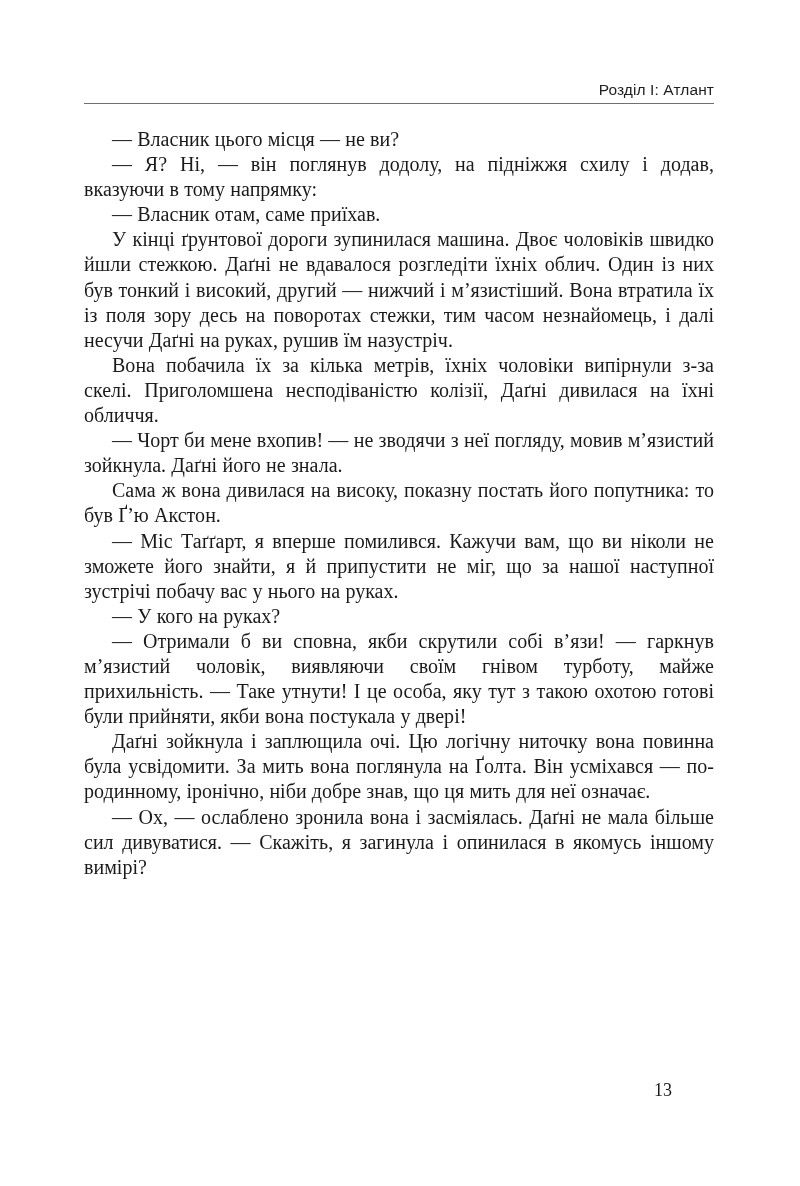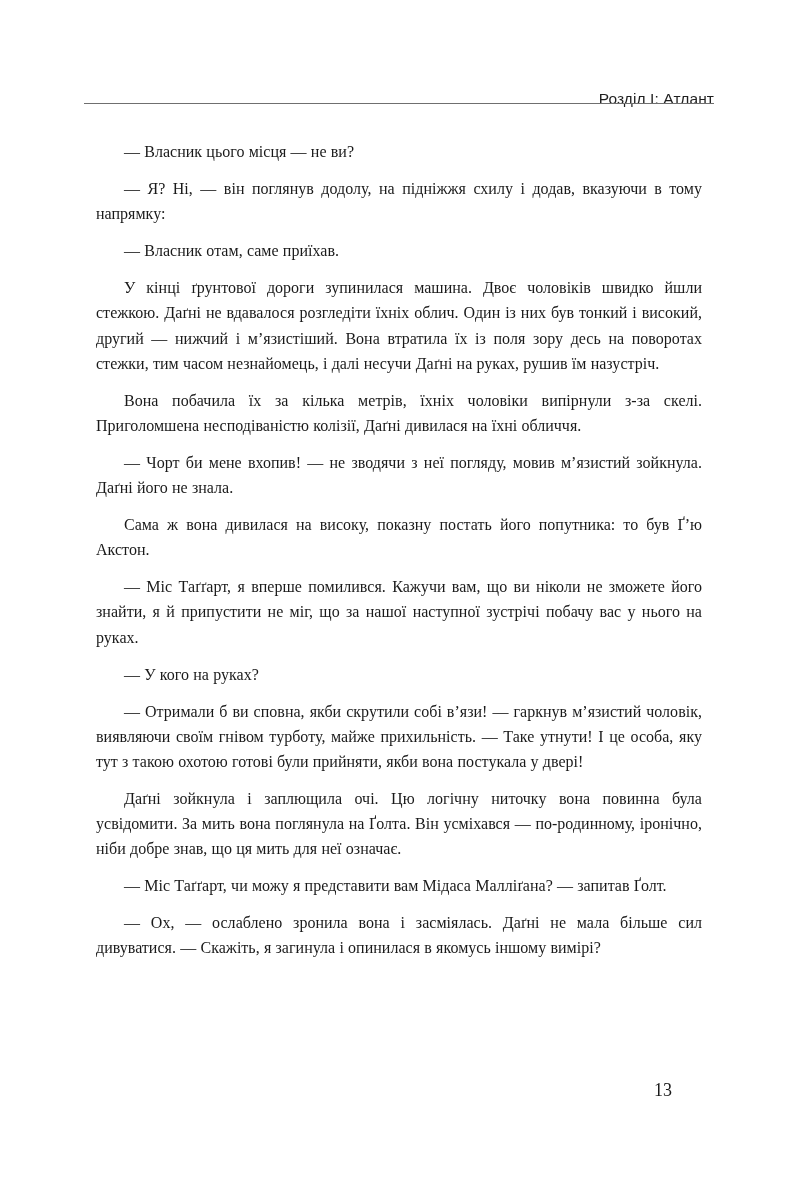"Розділ I: Атлант" .running-head { top: 89px -> 80px }
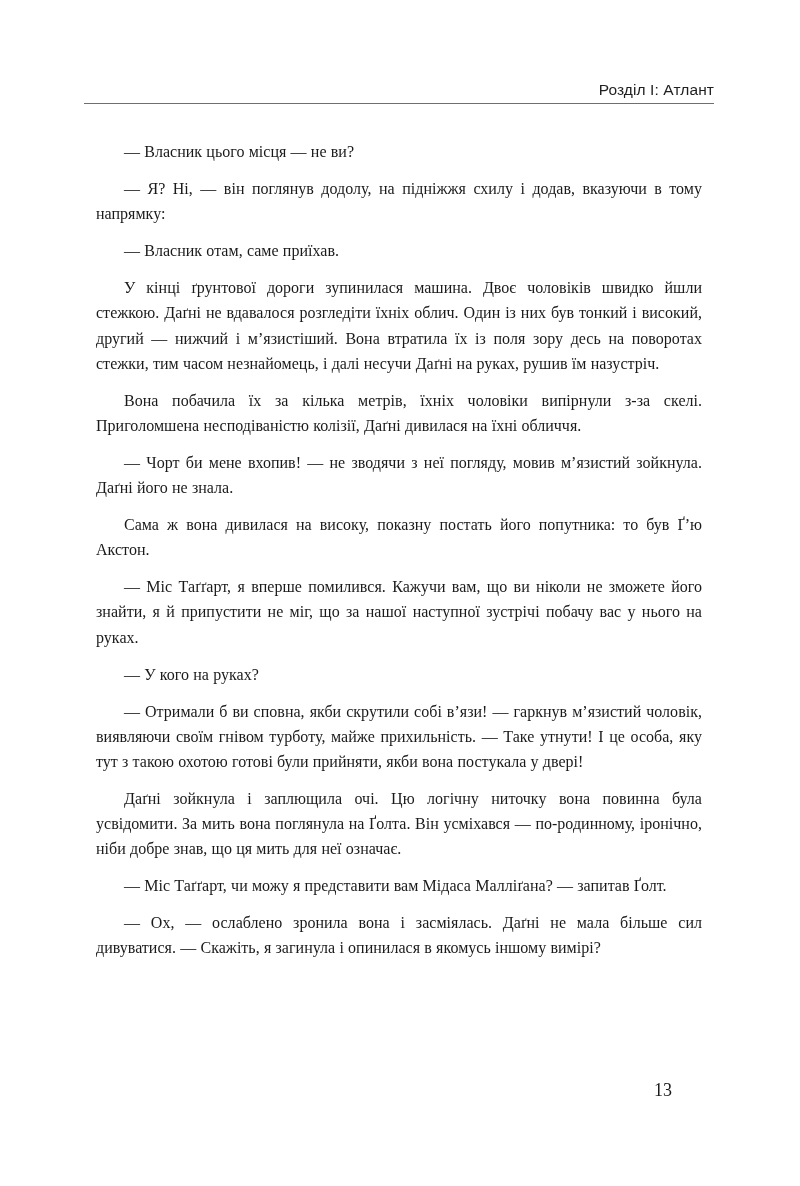"— Власник цього місця —" p.para { font-size: 16px -> 20px; margin: 12px -> 0 }
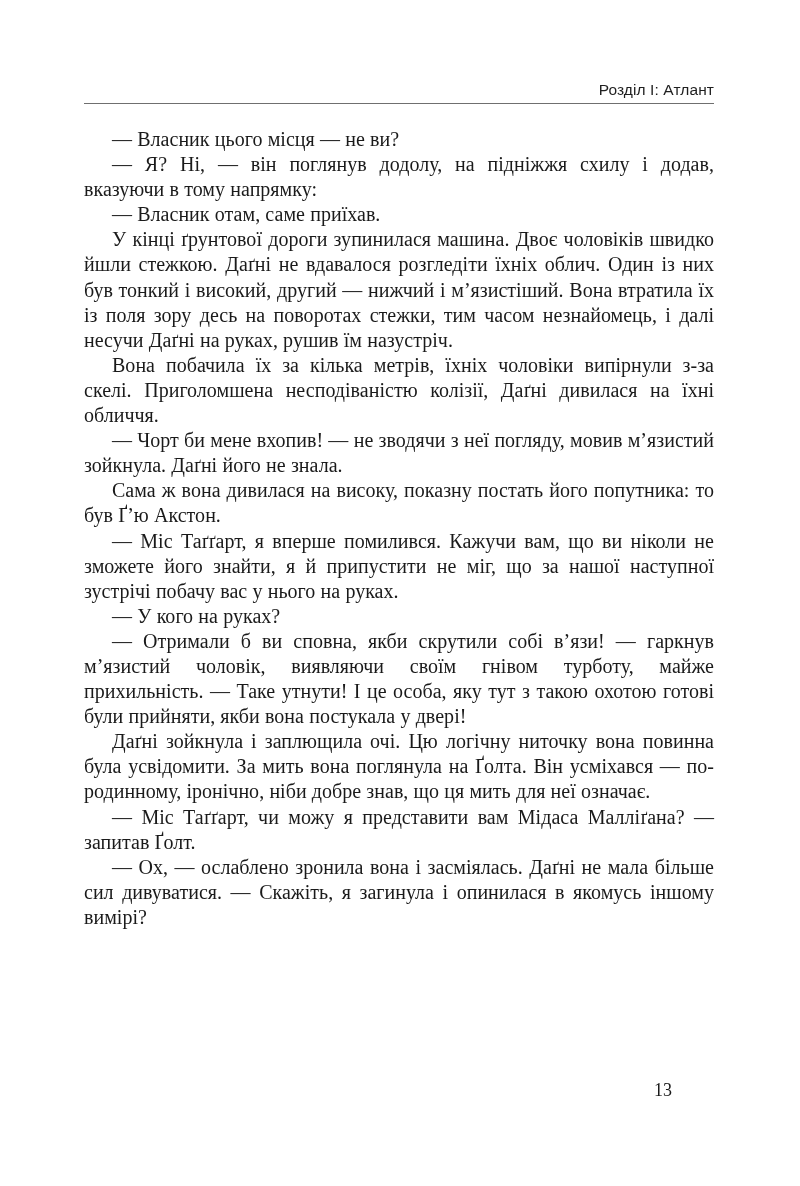"— Міс Таґґарт, чи можу" p.para { html: <p>— Міс Таґґарт, чи можу я представити вам Мідаса Малліґана? — запитав Ґолт.</p> -> none }
